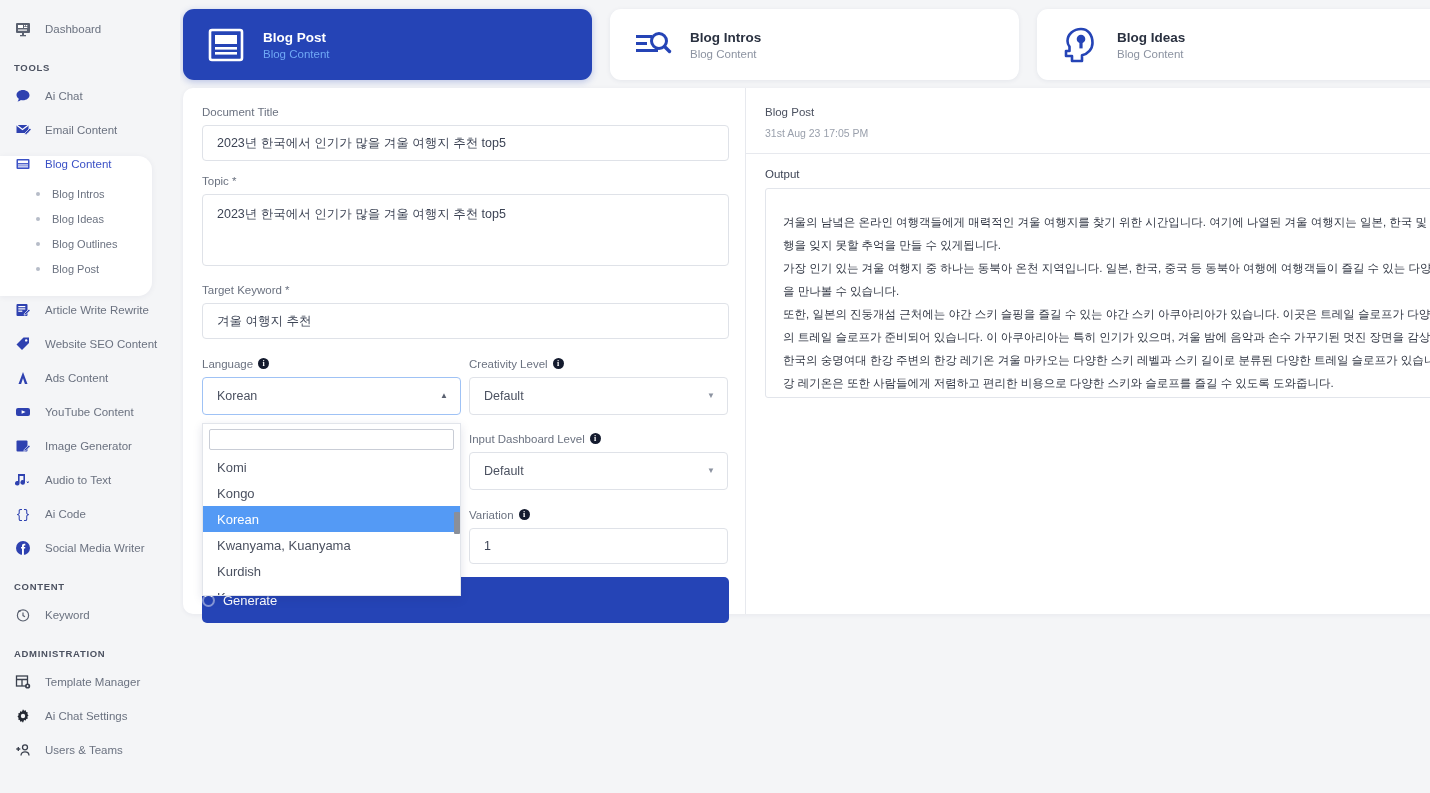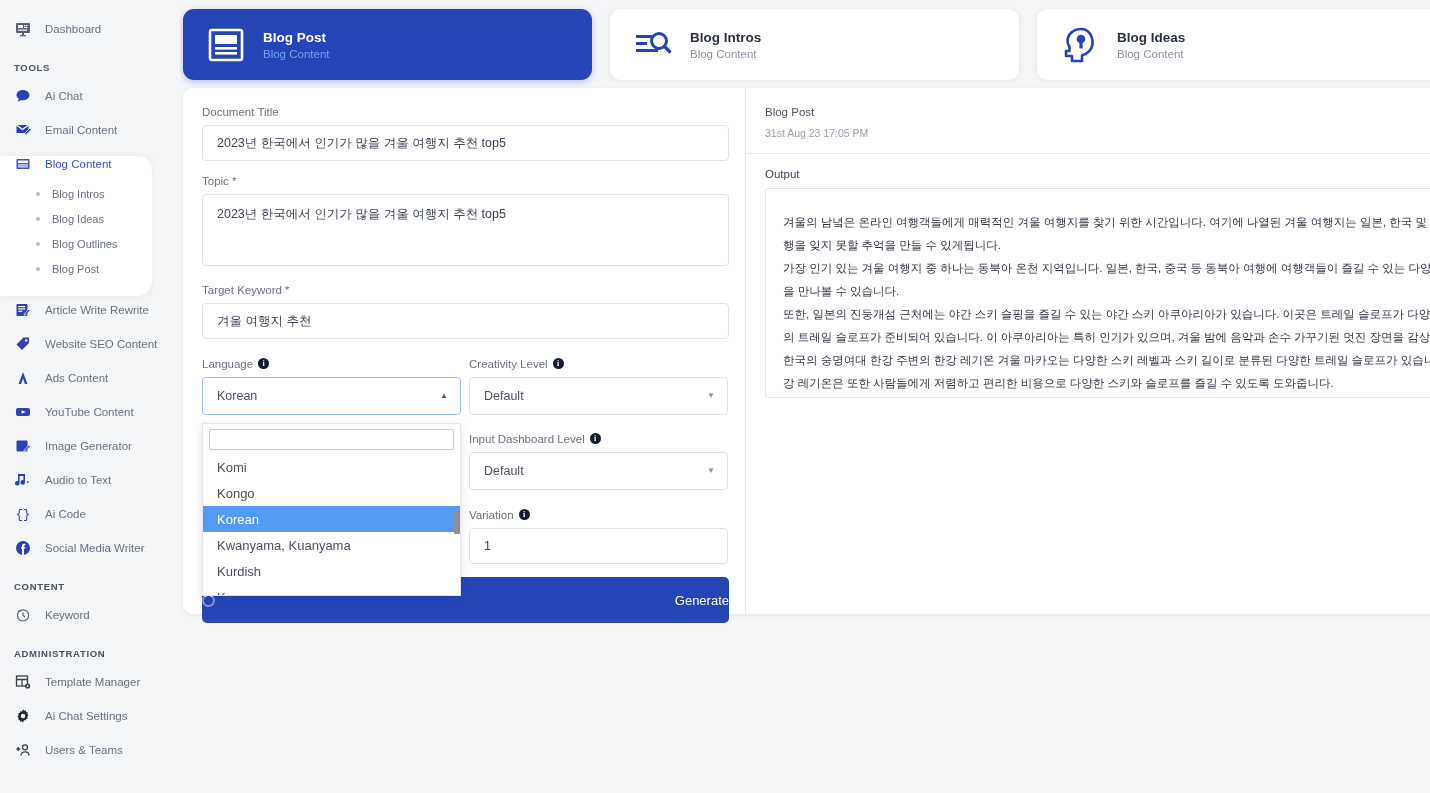"Generate" .gen-btn { justify-content: space-between -> flex-start }
